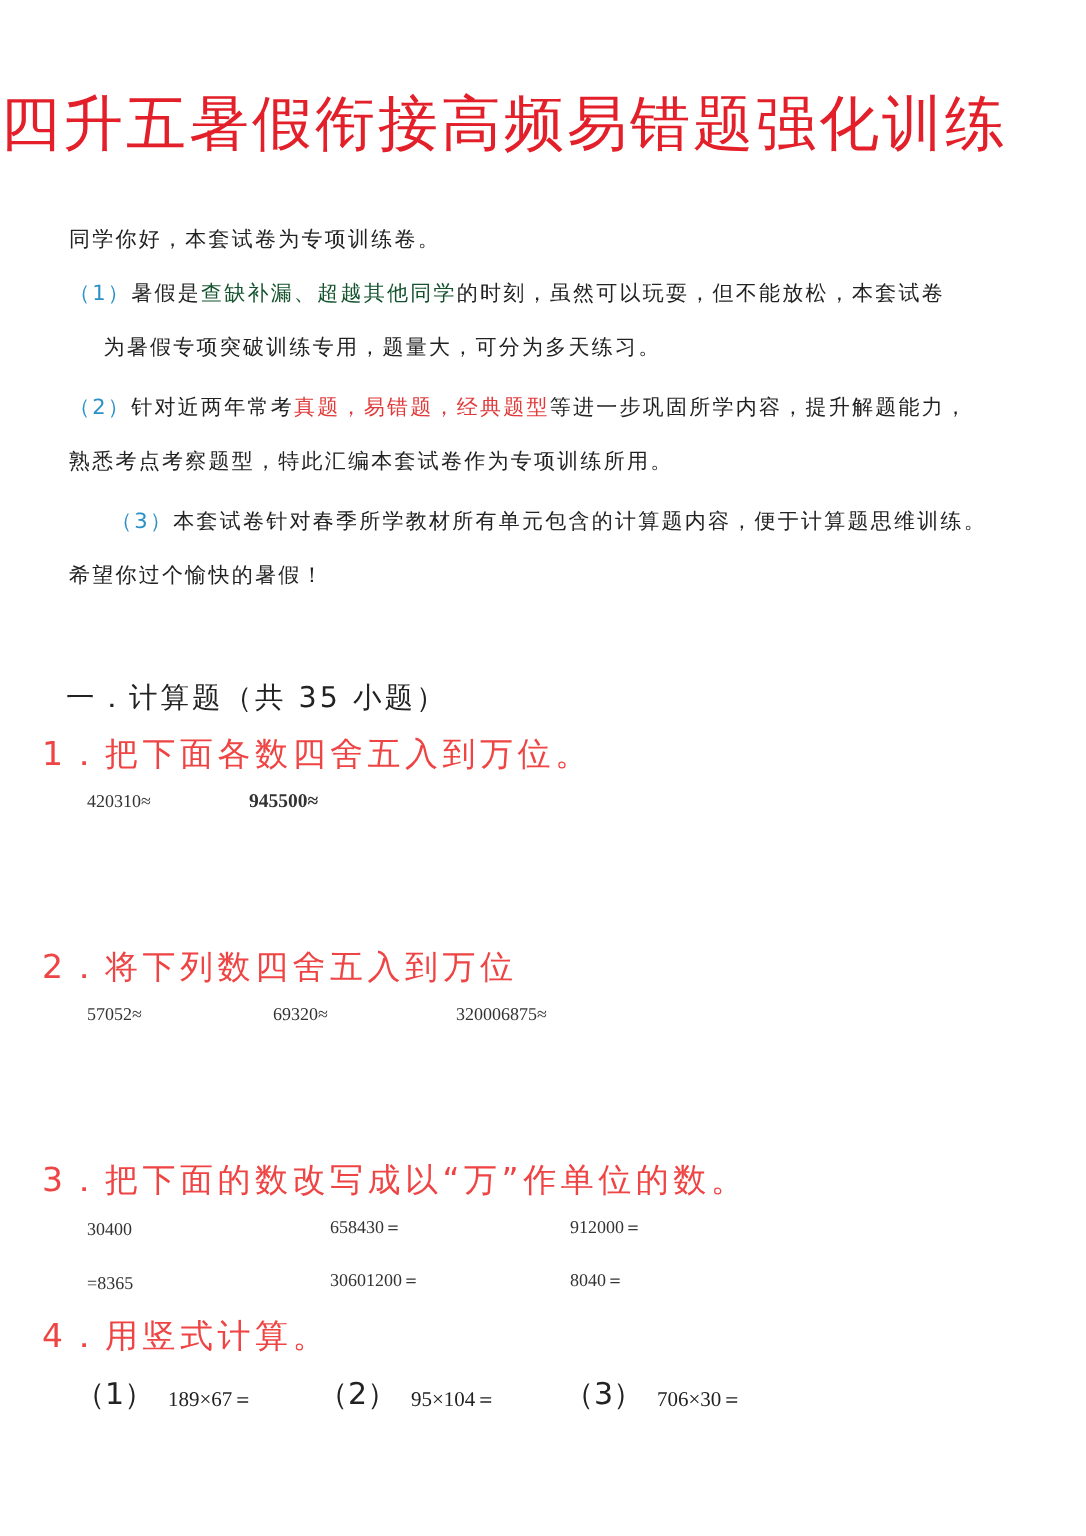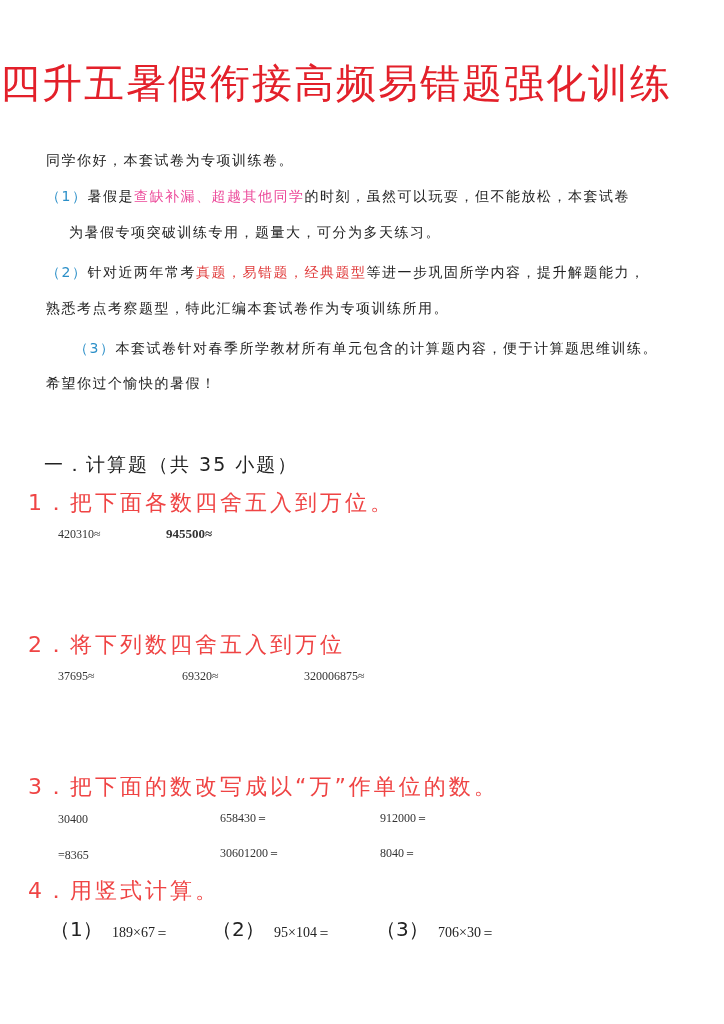"查缺补漏、超越其他同学" .blue { color: #ec4899 -> #14532d }
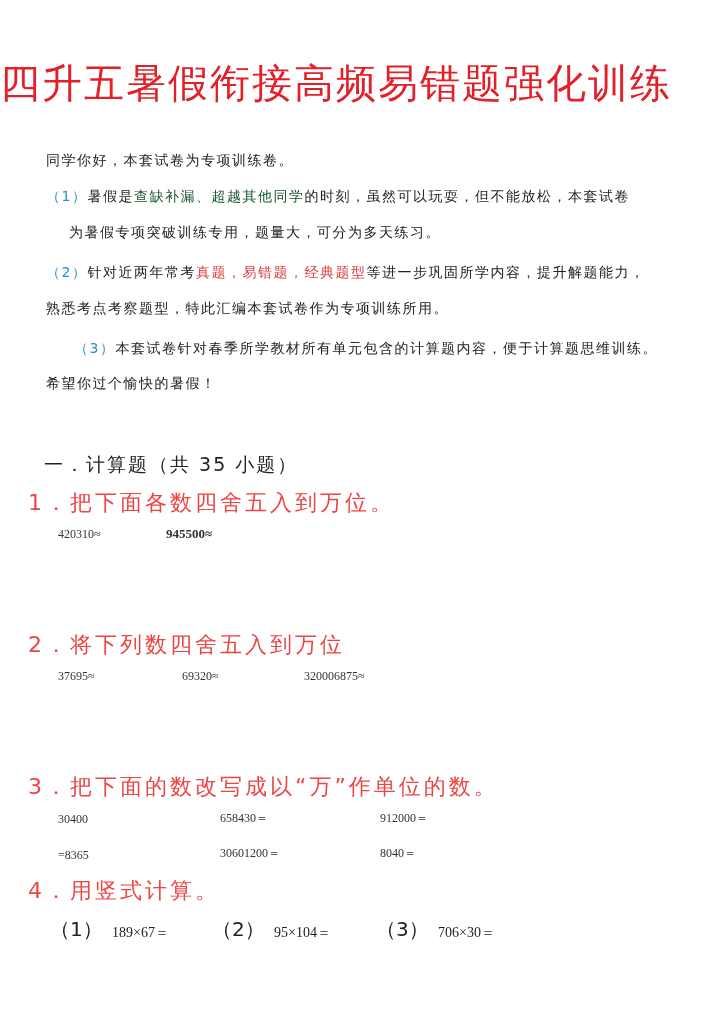"希望你过个愉快的暑假！" div.intro { font-family: Liberation Mono, monospace -> none }
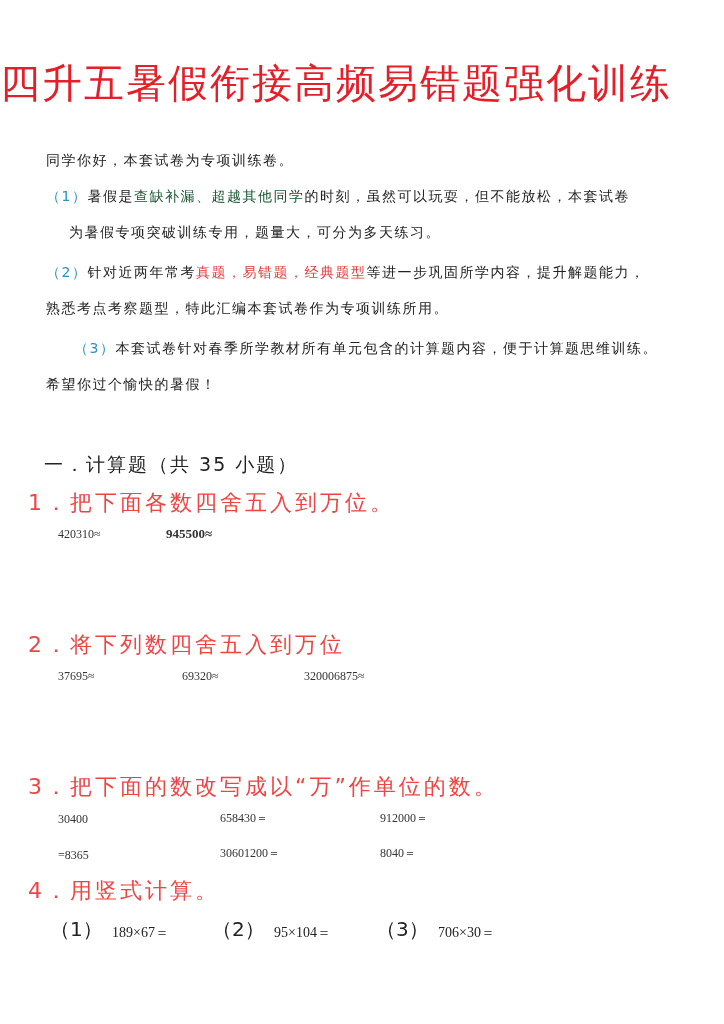"37695≈" div.item { text: 37695 -> 57052 }
